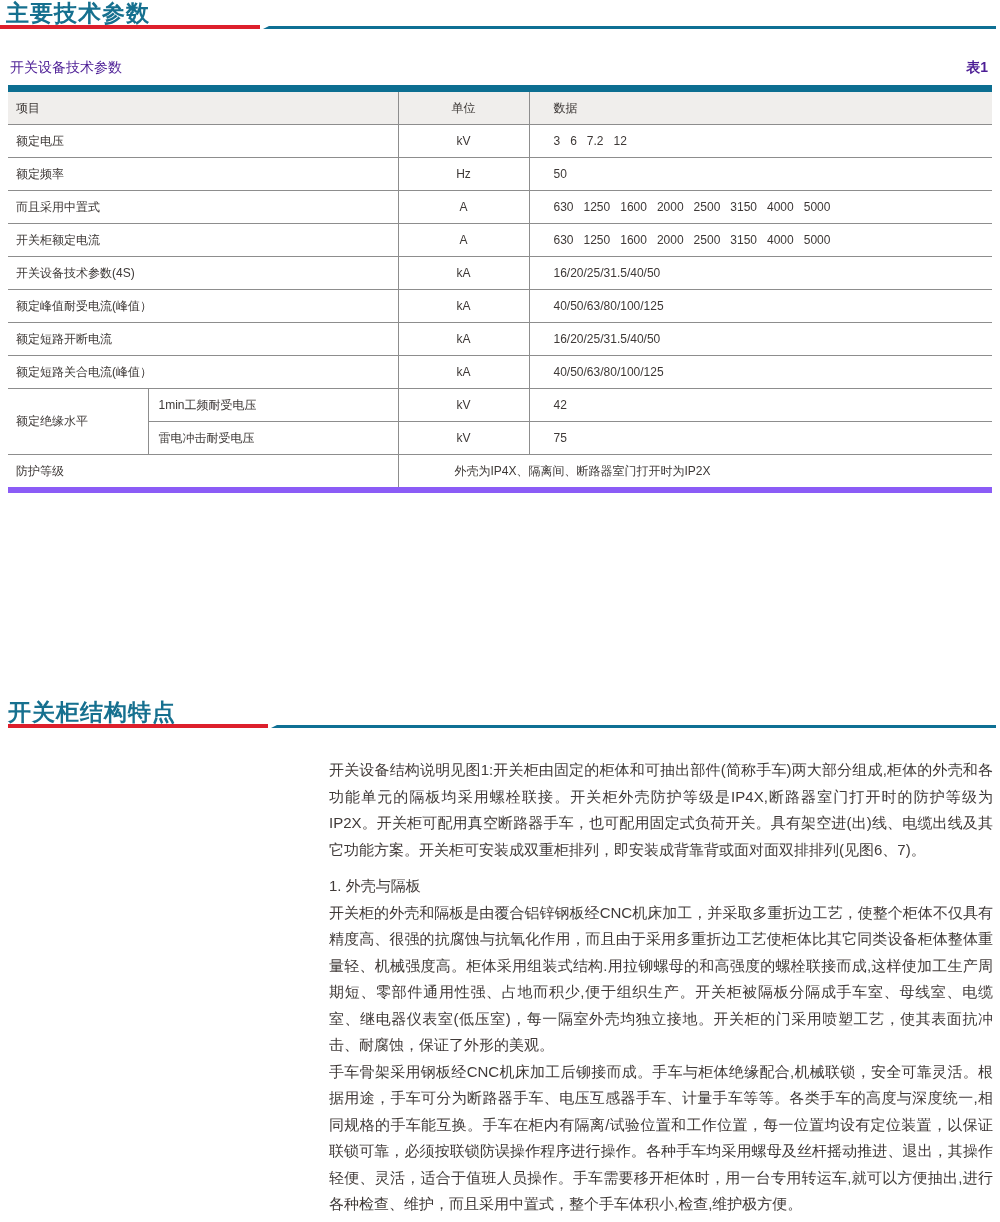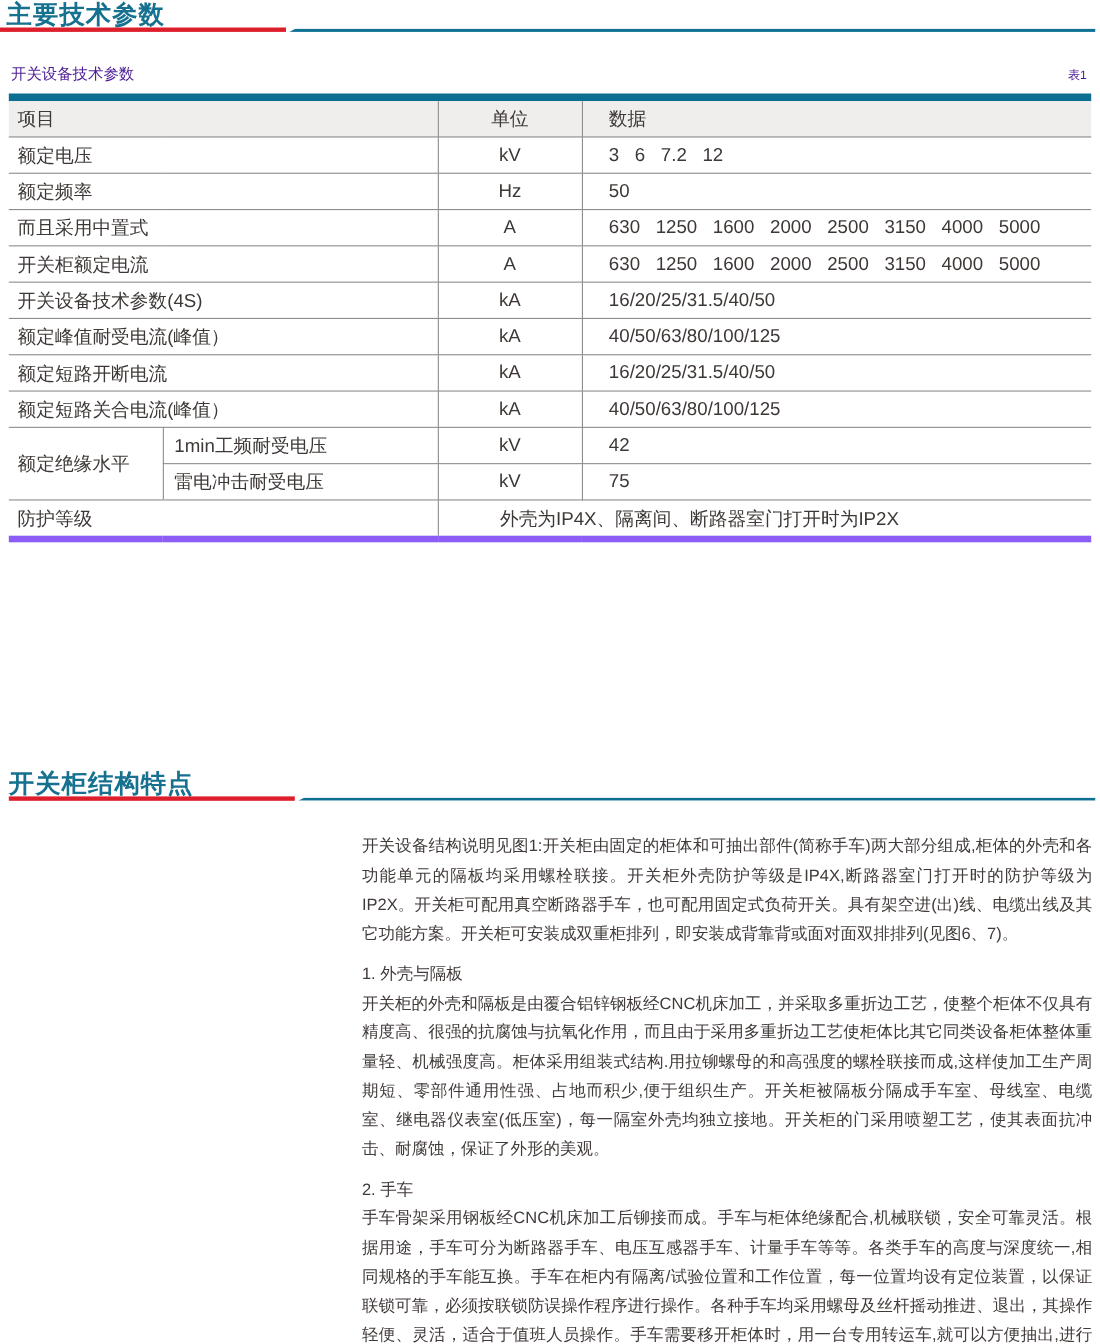"表1" .table-label { font-size: 11px -> 14px; font-weight: none -> bold }
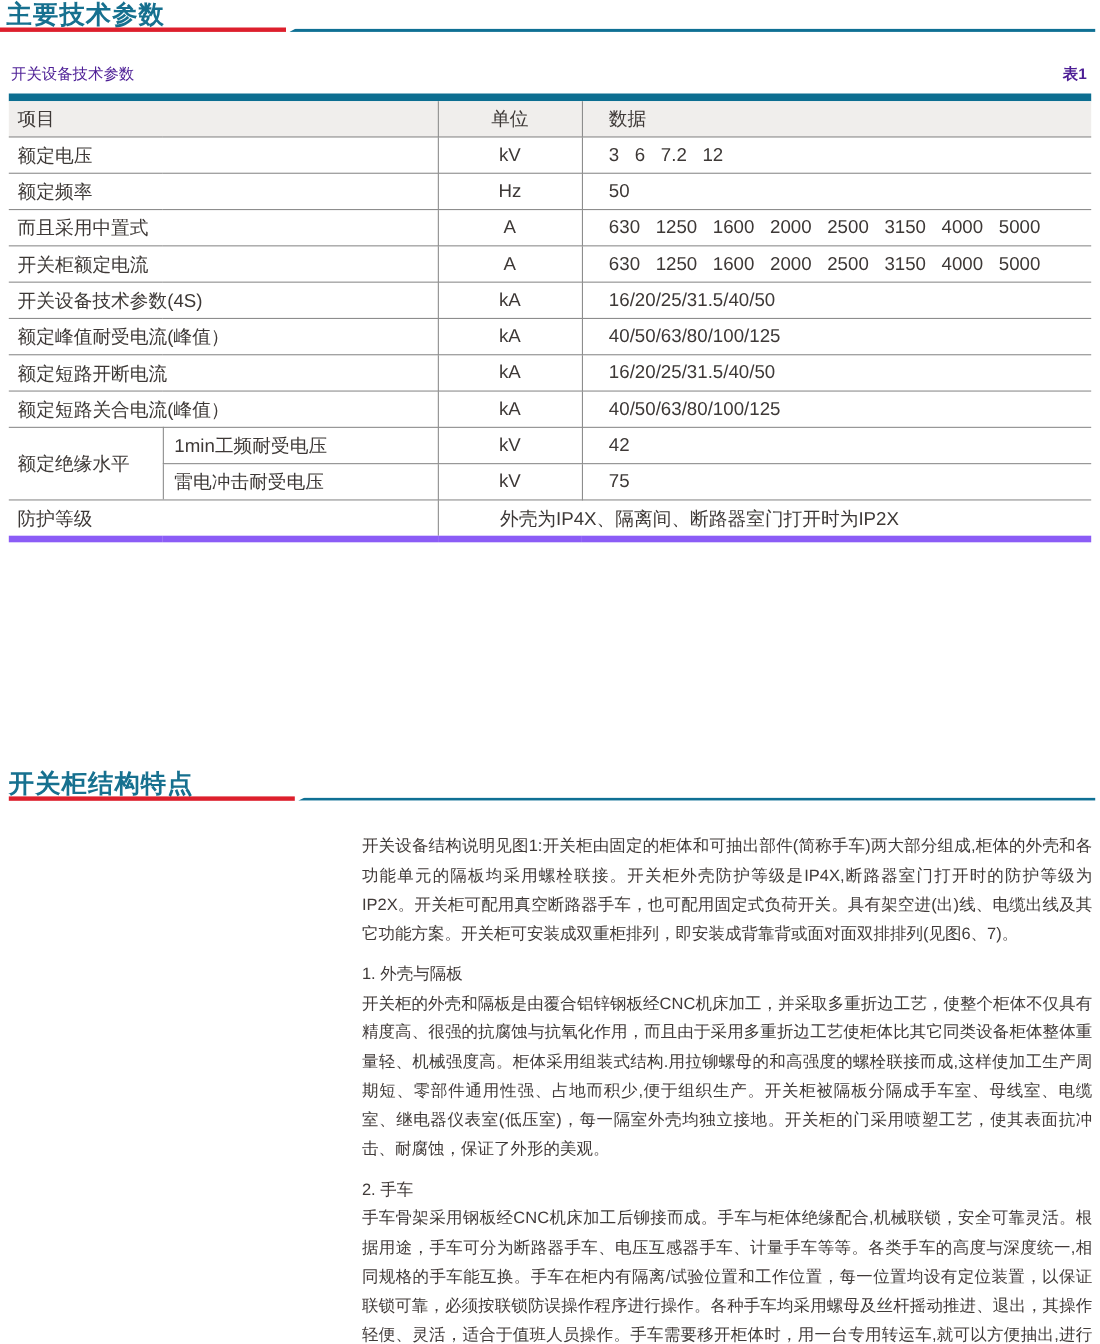"项目" table { font-size: 17px -> 12px }
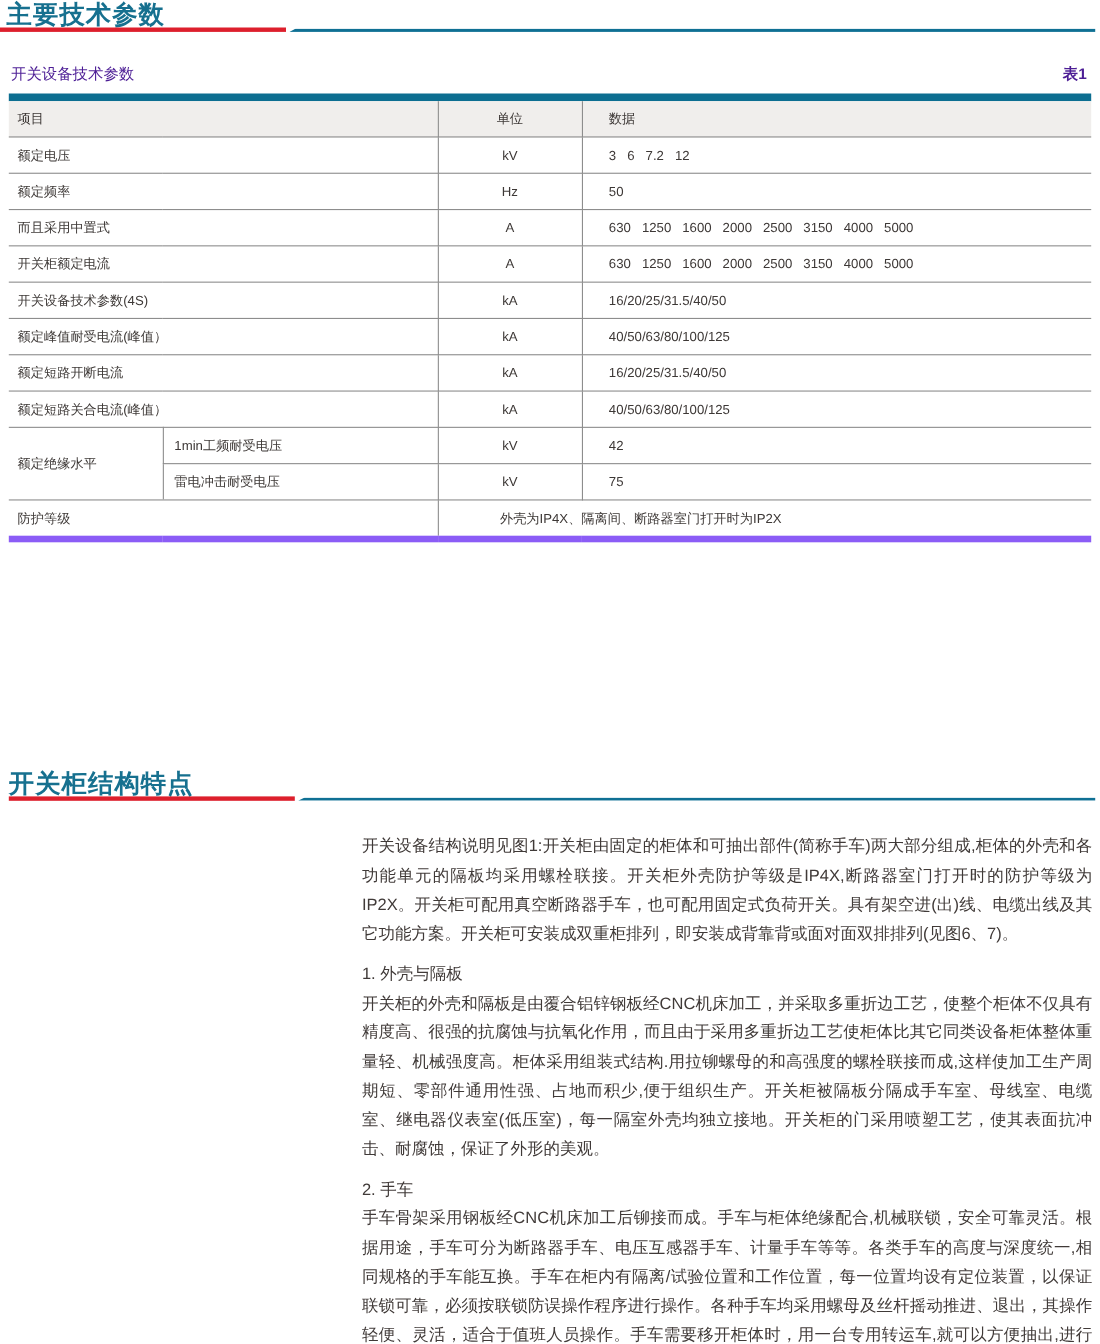"2. 手车" p.sub-title { html: <p>2. 手车</p> -> none }
